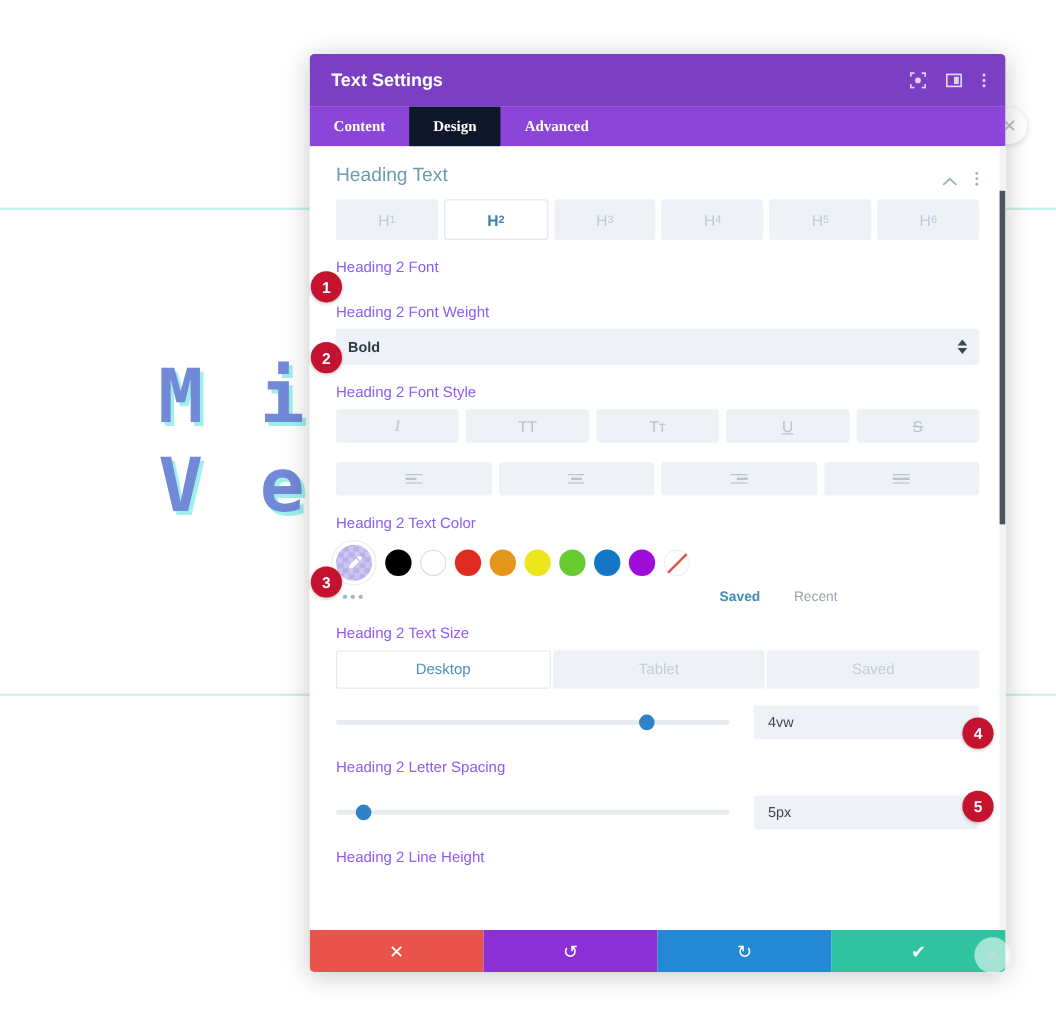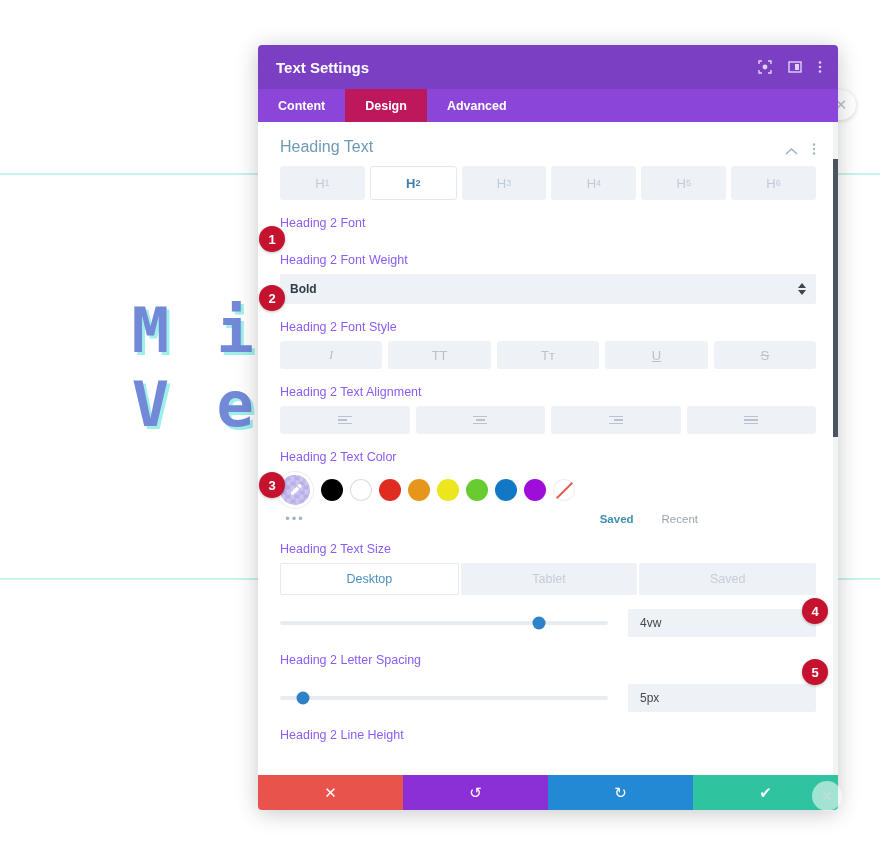"Content" .tab { font-family: none -> Liberation Serif, serif }
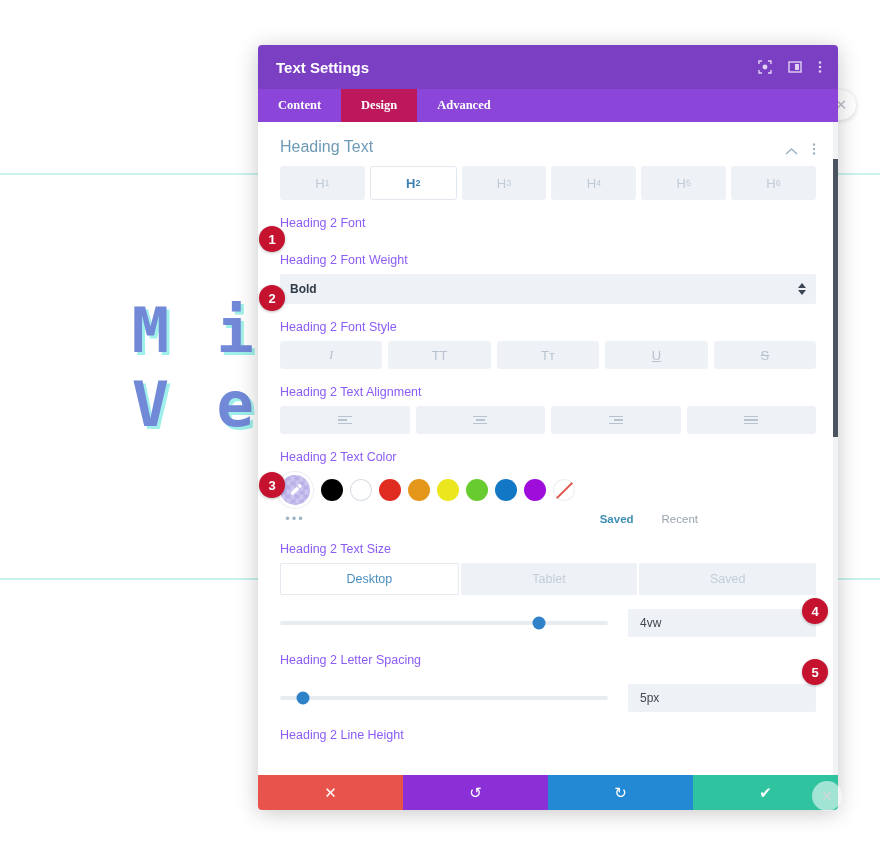"Design" .tab.active { background: #be185d -> #0f172a }
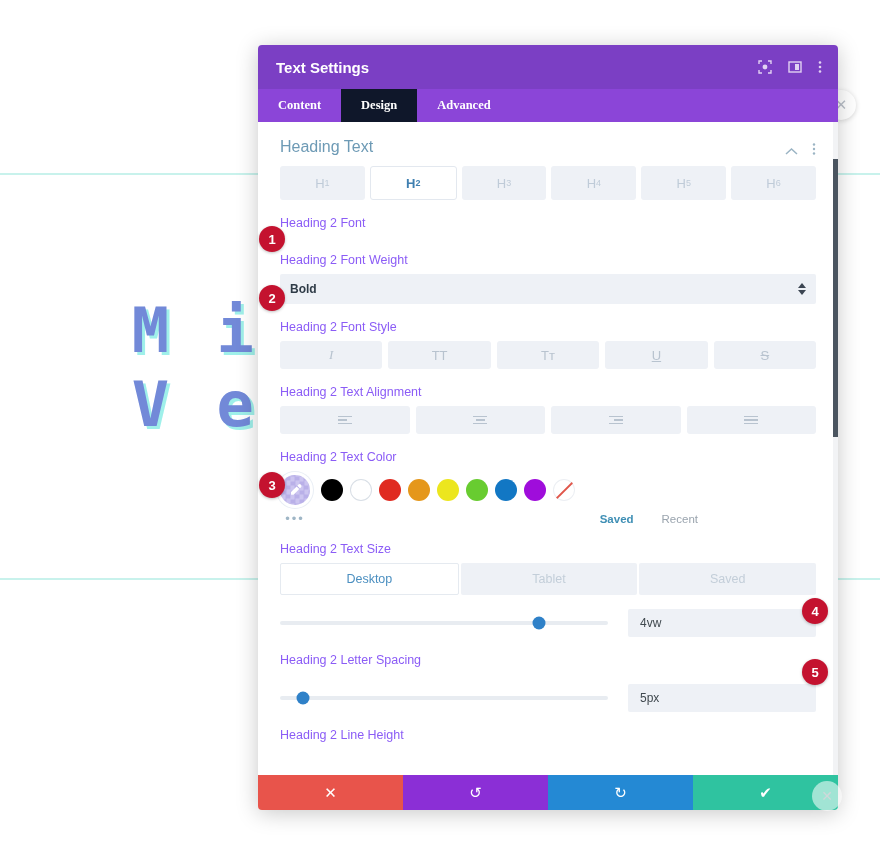"Heading 2 Text Alignment" div.field-label { html: <div>Heading 2 Text Alignment</div> -> none }
